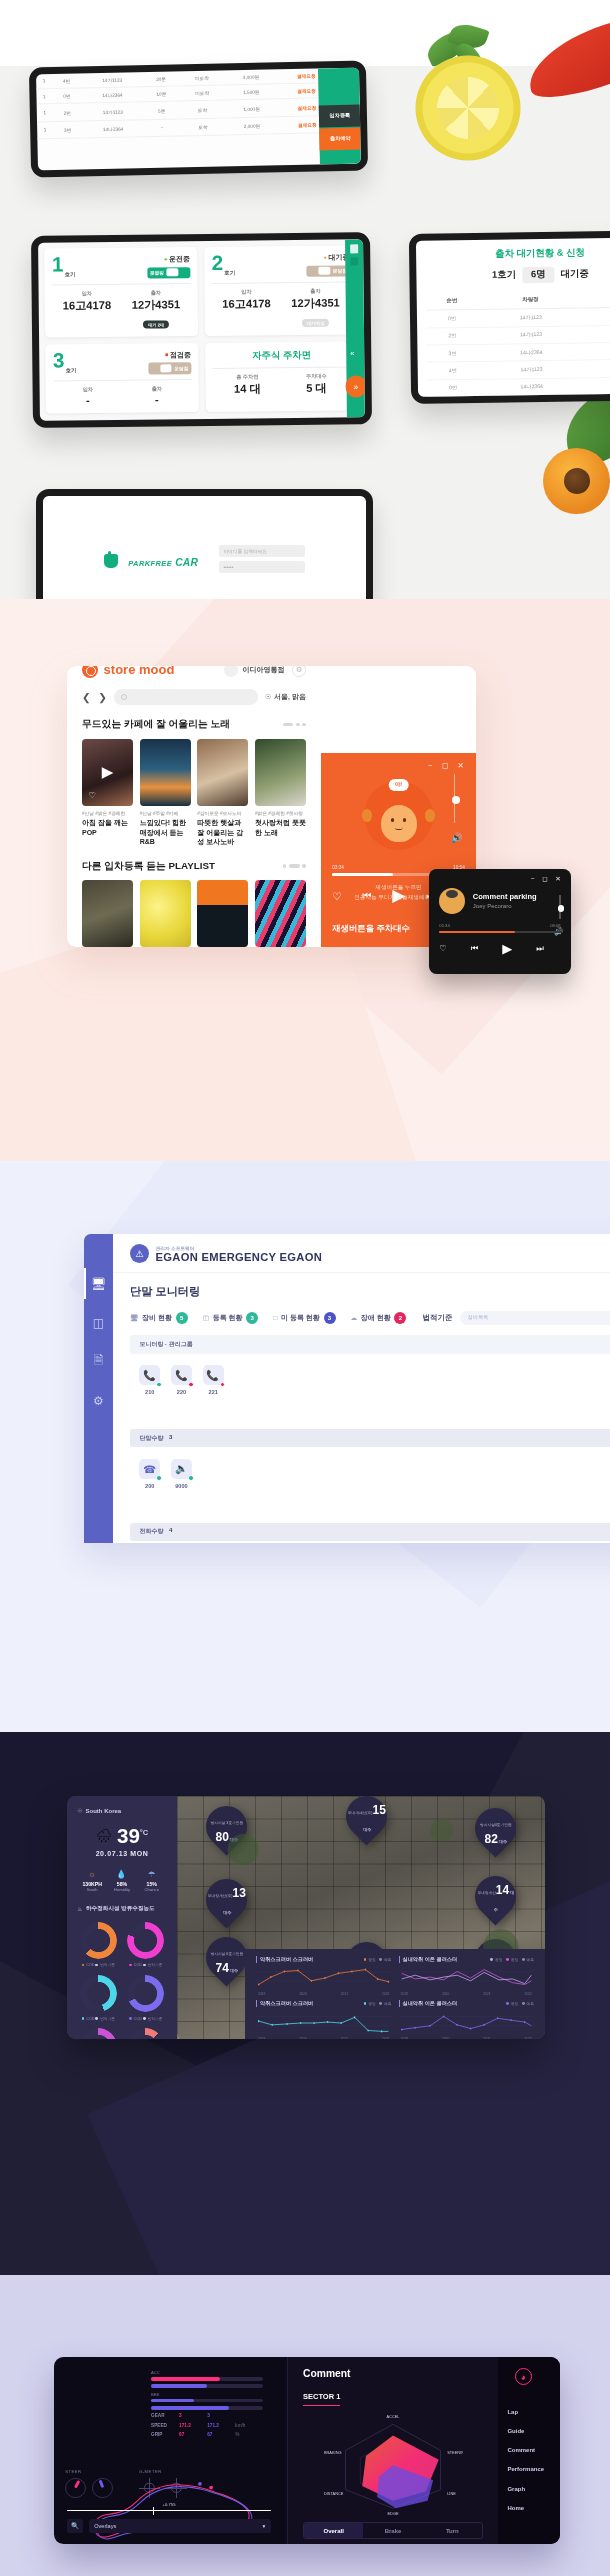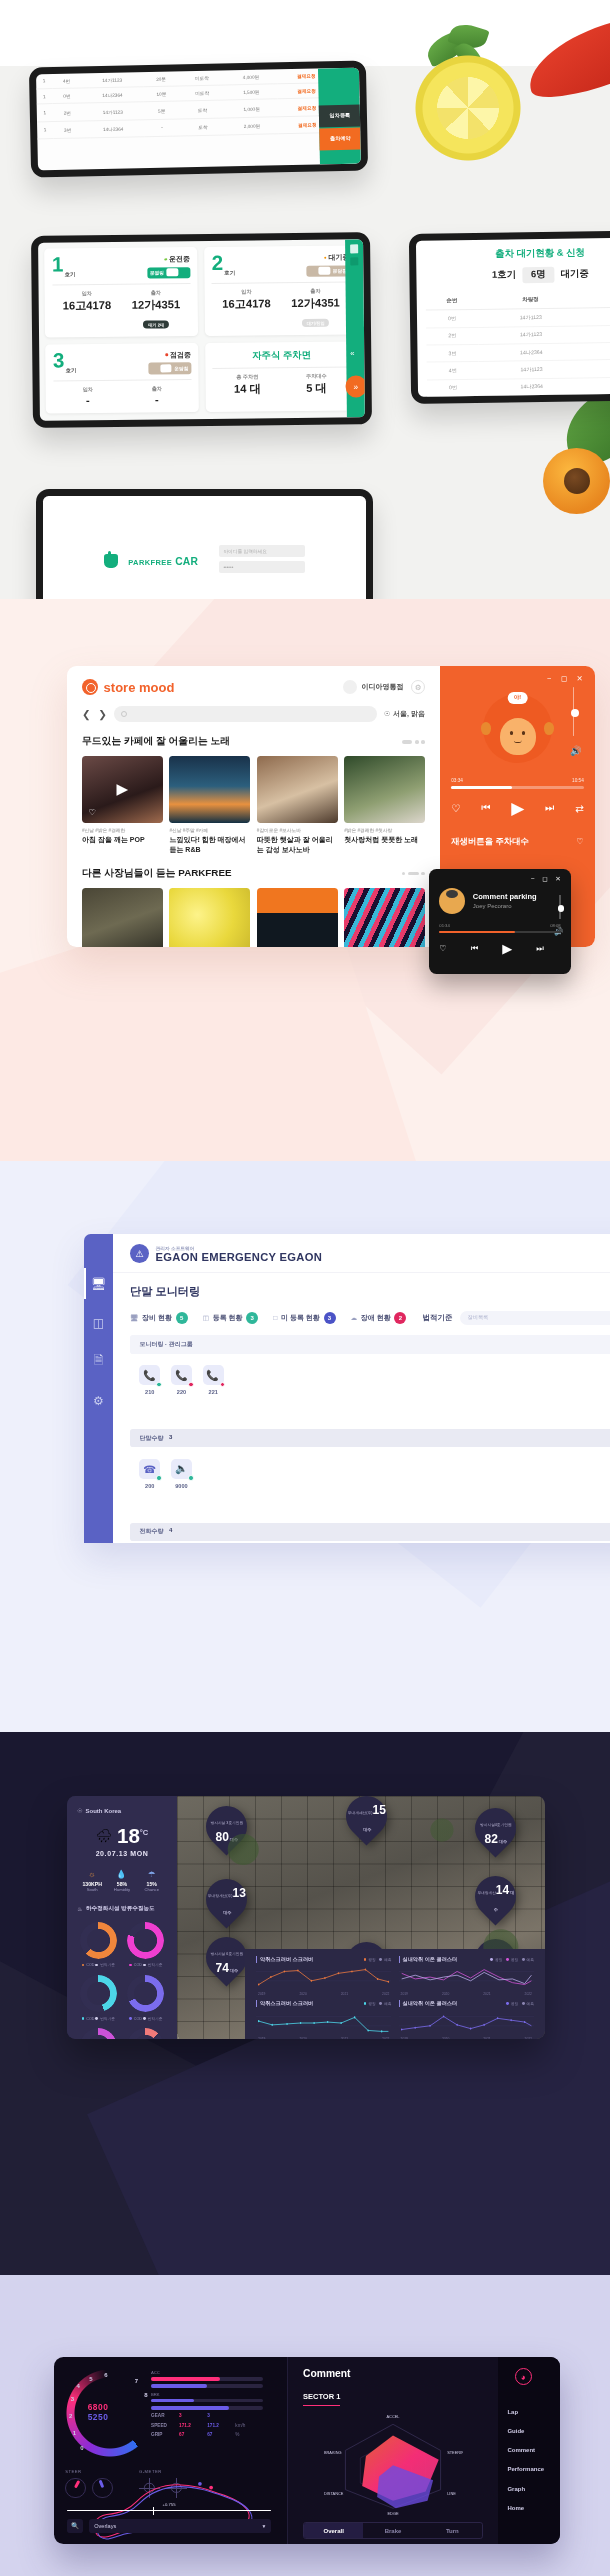"PARKFREE CAR" .brand { align-items: center -> flex-end; font-style: none -> italic }
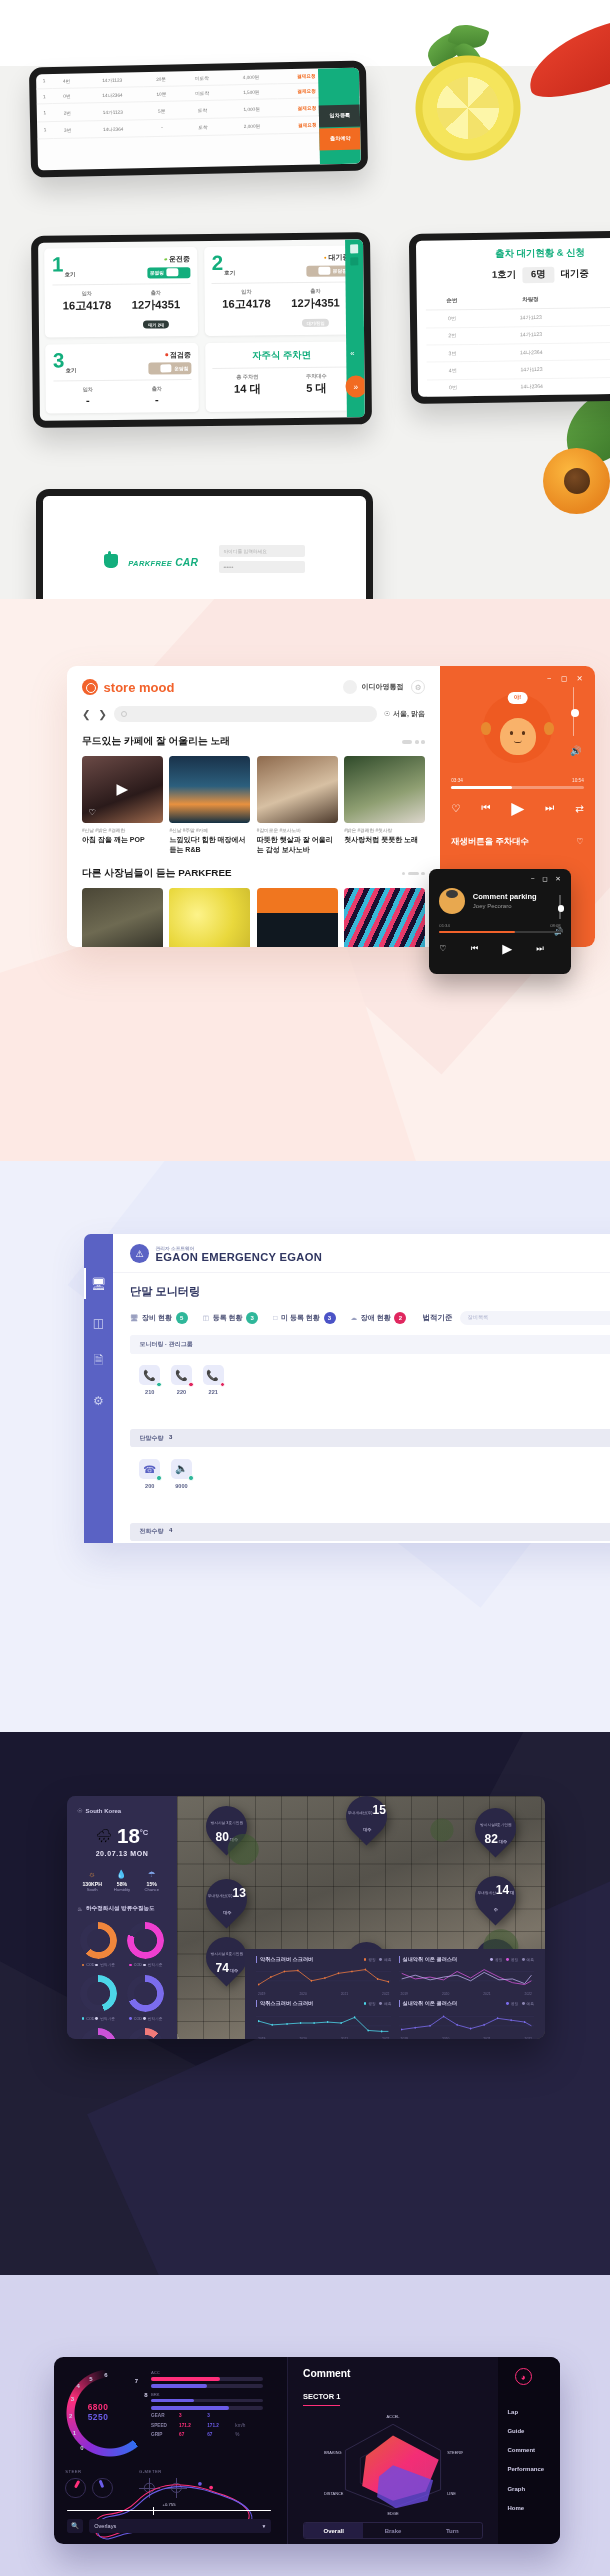"store mood" .mood-win { align-items: none -> flex-end; width: 528px -> 409px }
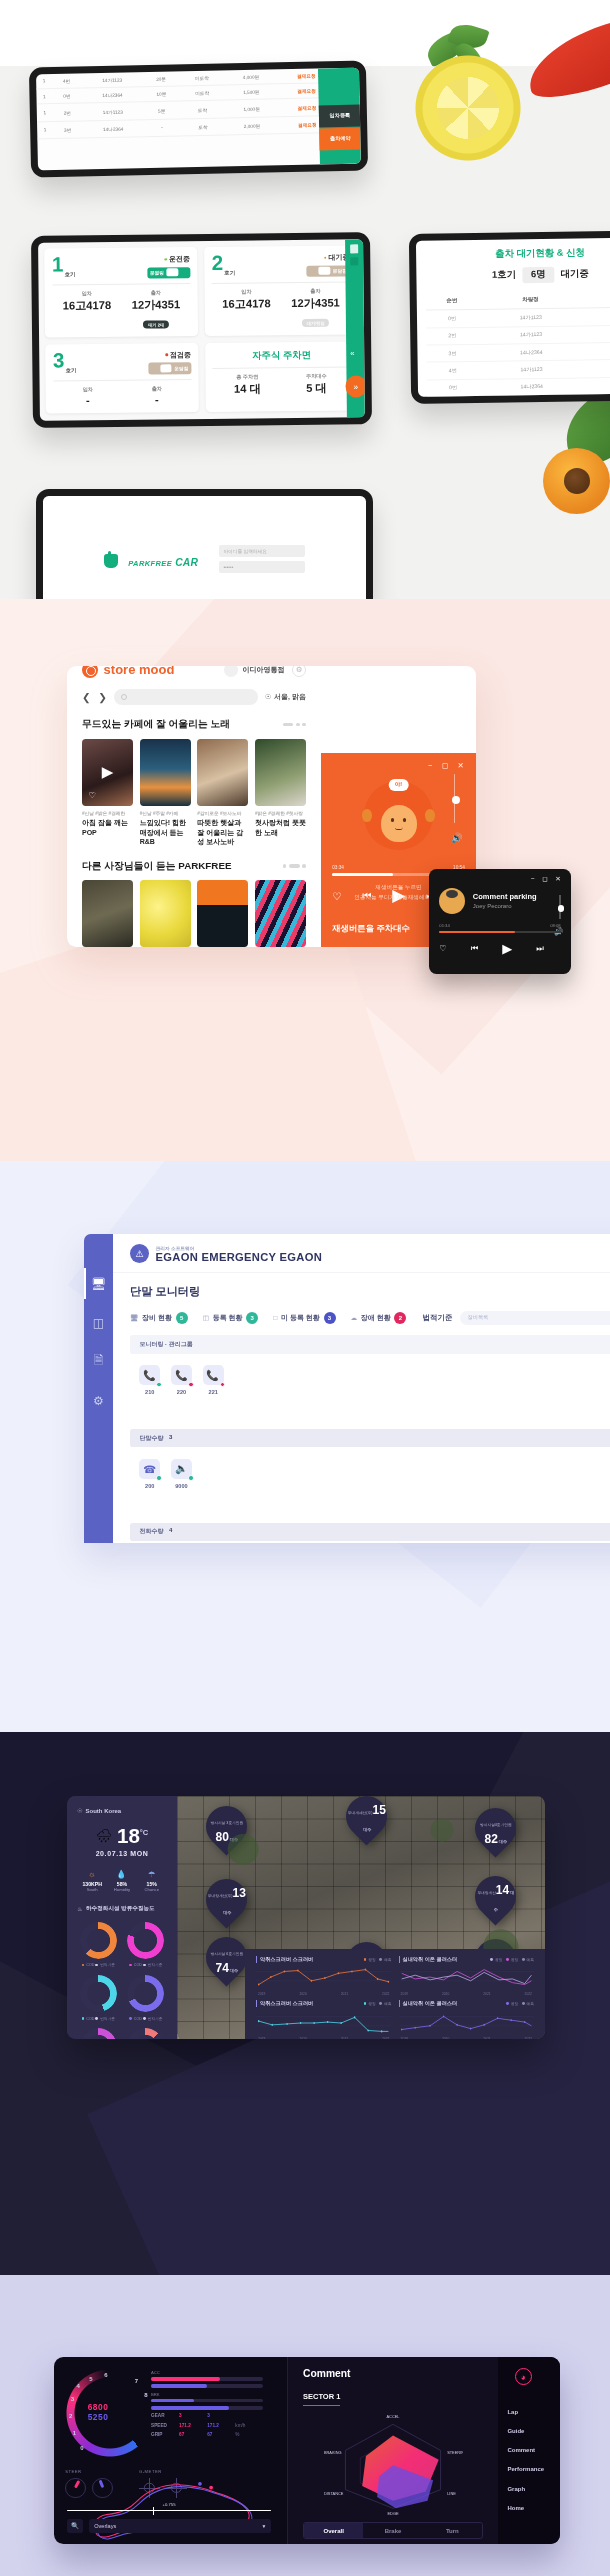"다른 사장님들이 듣는 PARKFREE" span { text: 사장님들이 듣는 PARKFREE -> 입차등록 듣는 PLAYLIST }
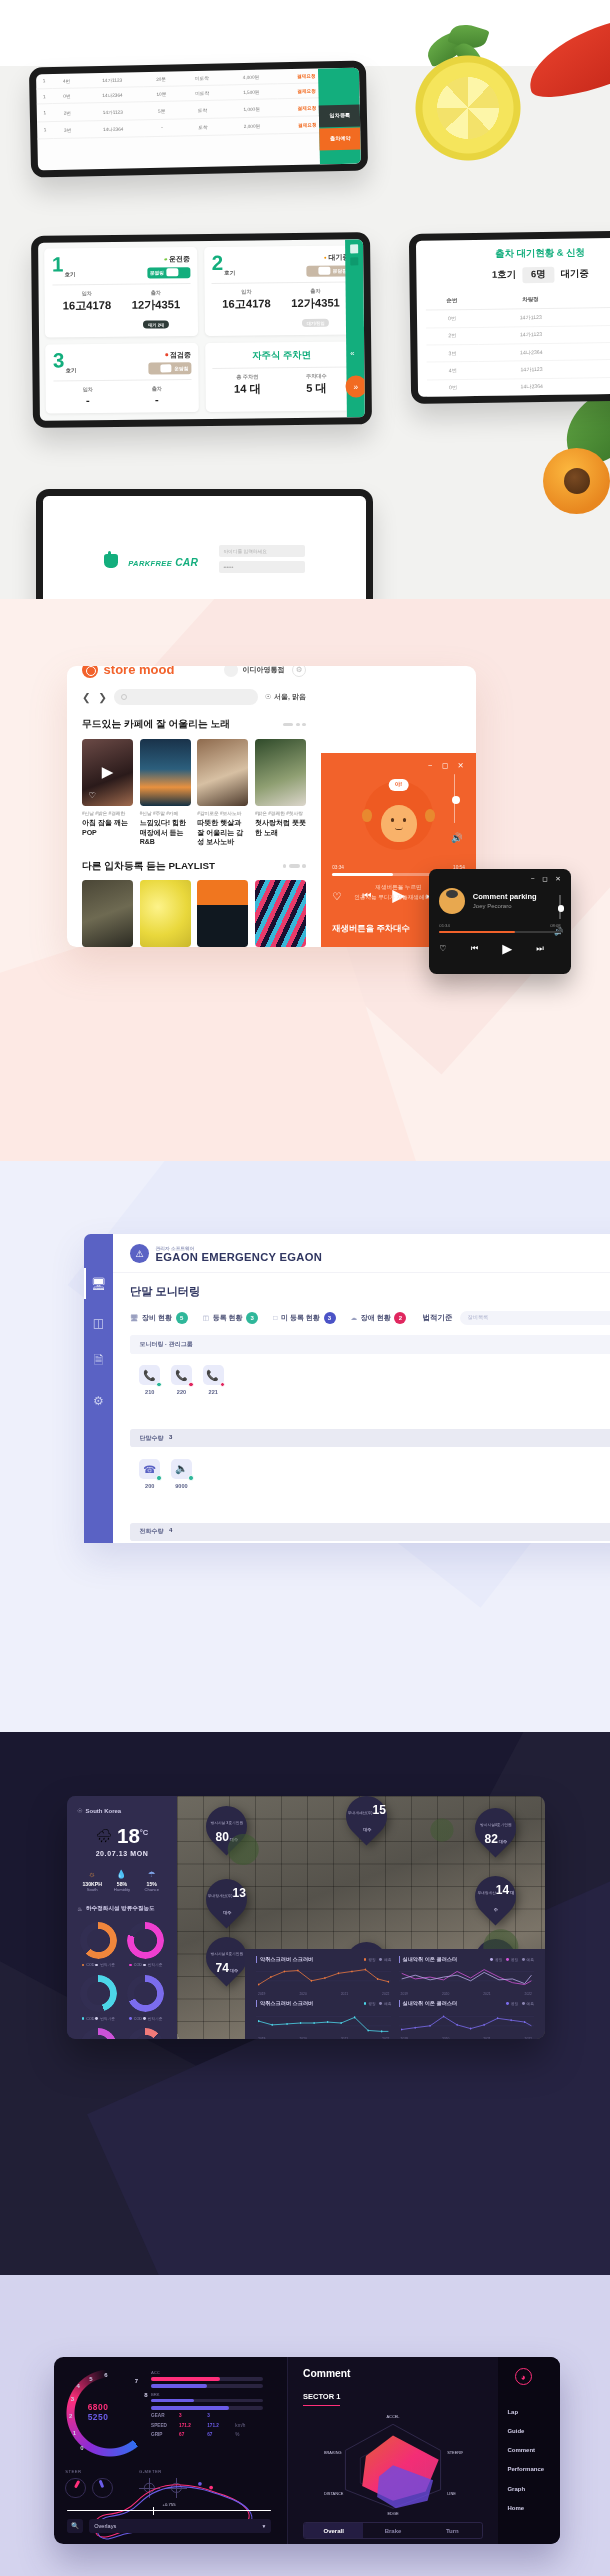"18" span { text: 18 -> 39 }
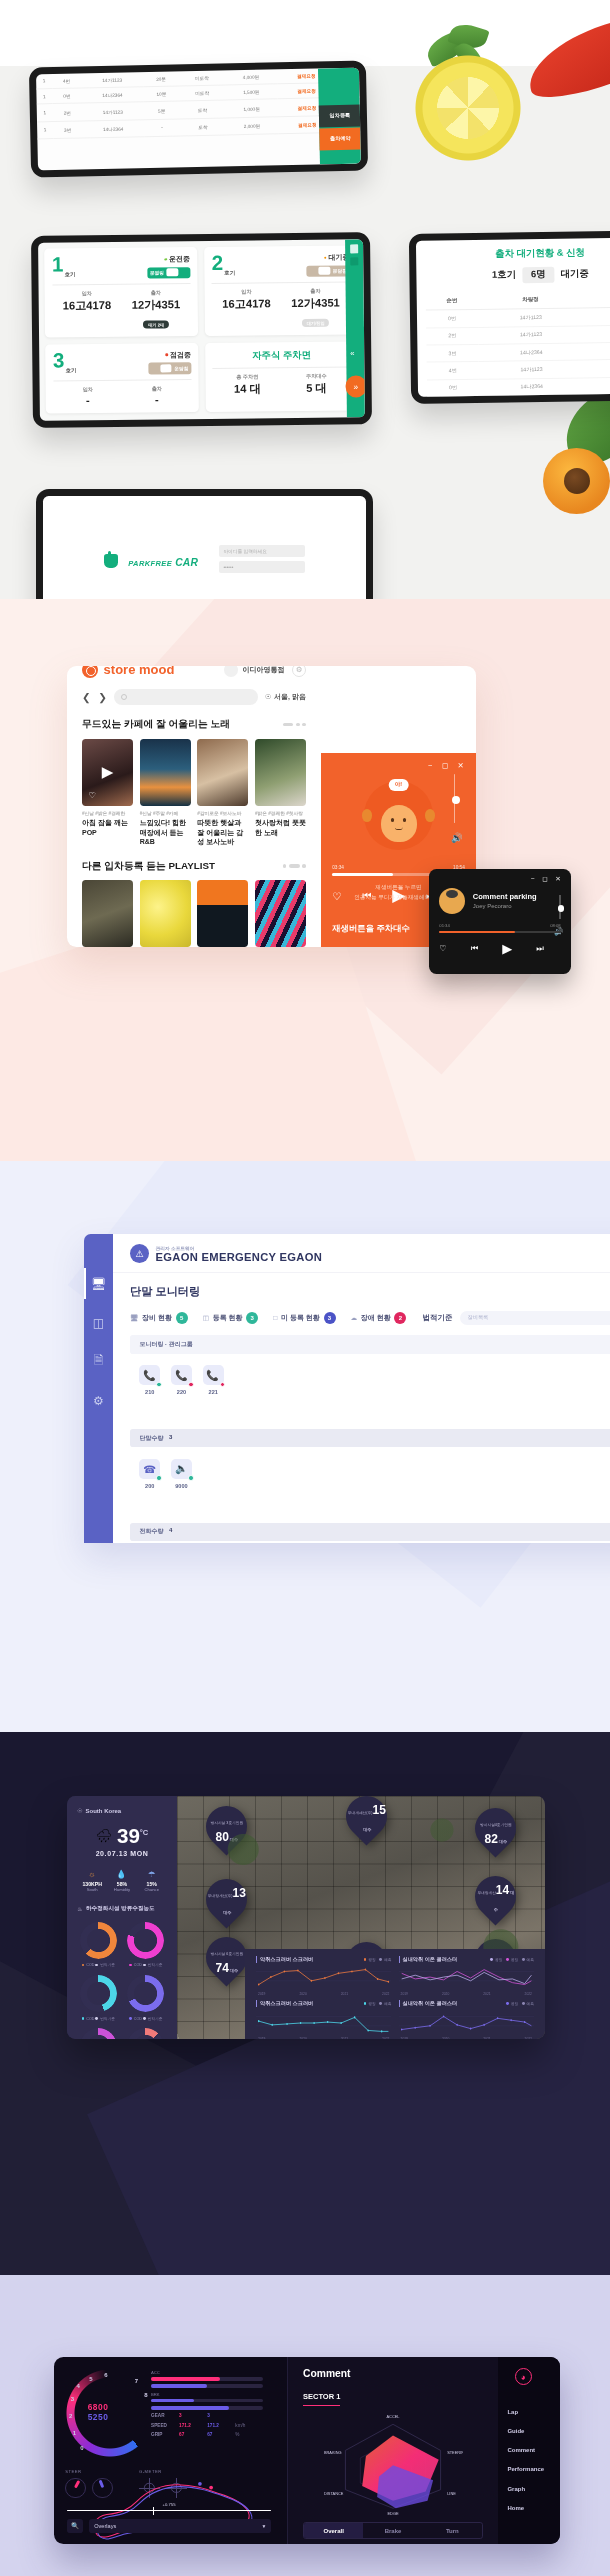"6800" div.gauge { html: <div> <div></div> <span>0</span> <span>1</span> <span>2</span> <span>3</span> <span>4</span> <span>5</span> <span>6</span> <span>7</span> <span>8</span> <div> <div>6800</div> <div>5250</div> </div> </div> -> none }
